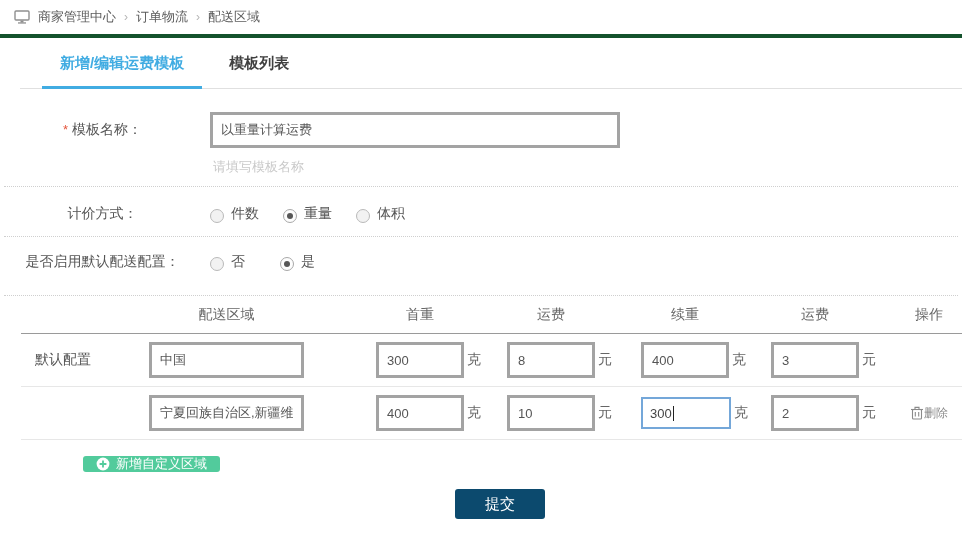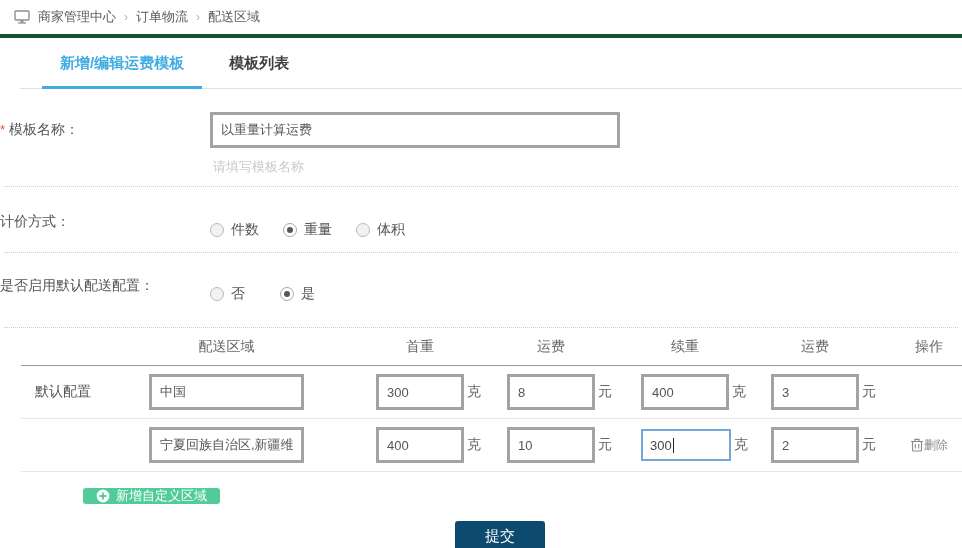"* 模板名称：" .flabel { text-align: left -> center }
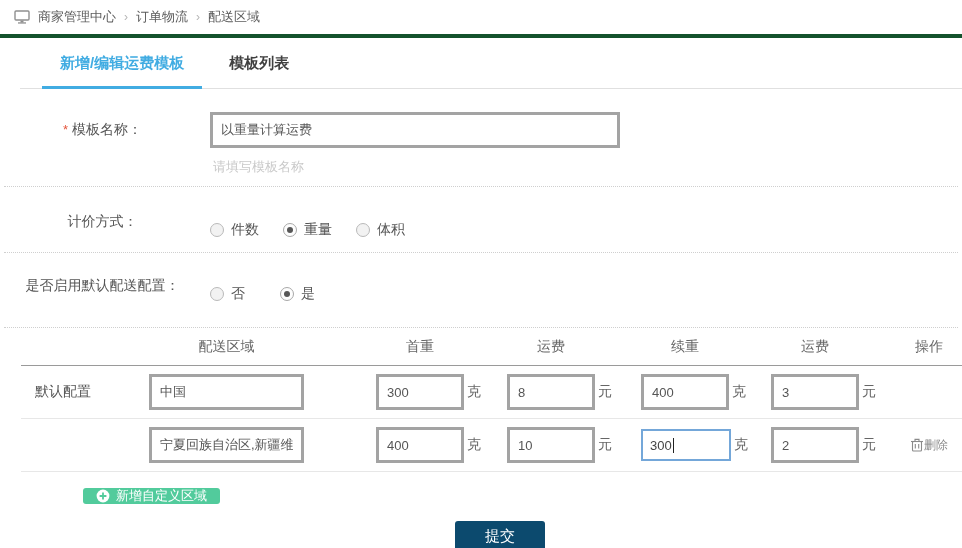"件数" .radio-item { align-items: center -> flex-end; margin-top: 16px -> none }
